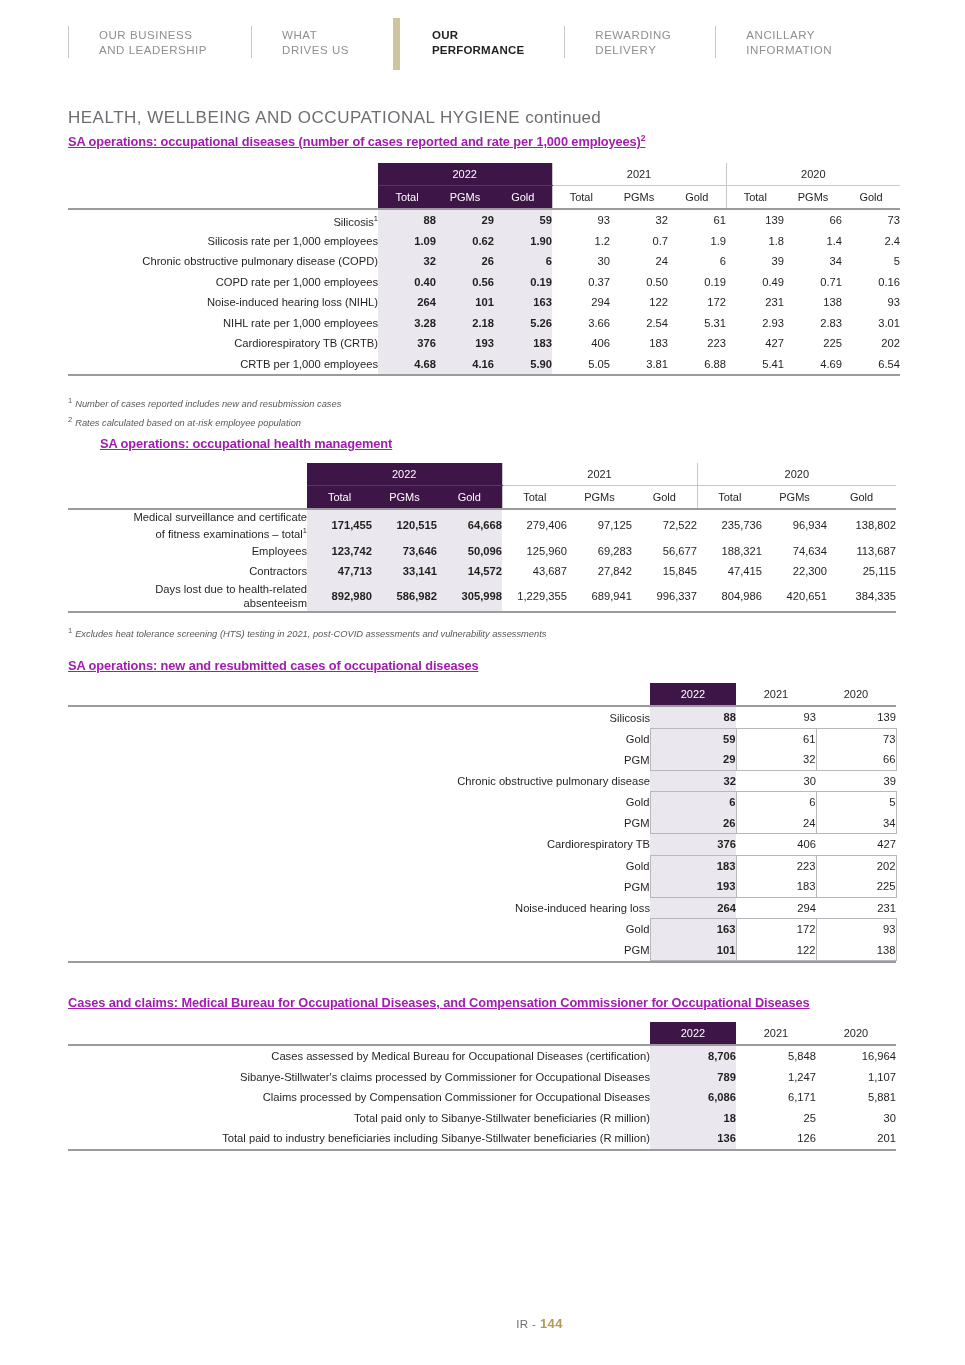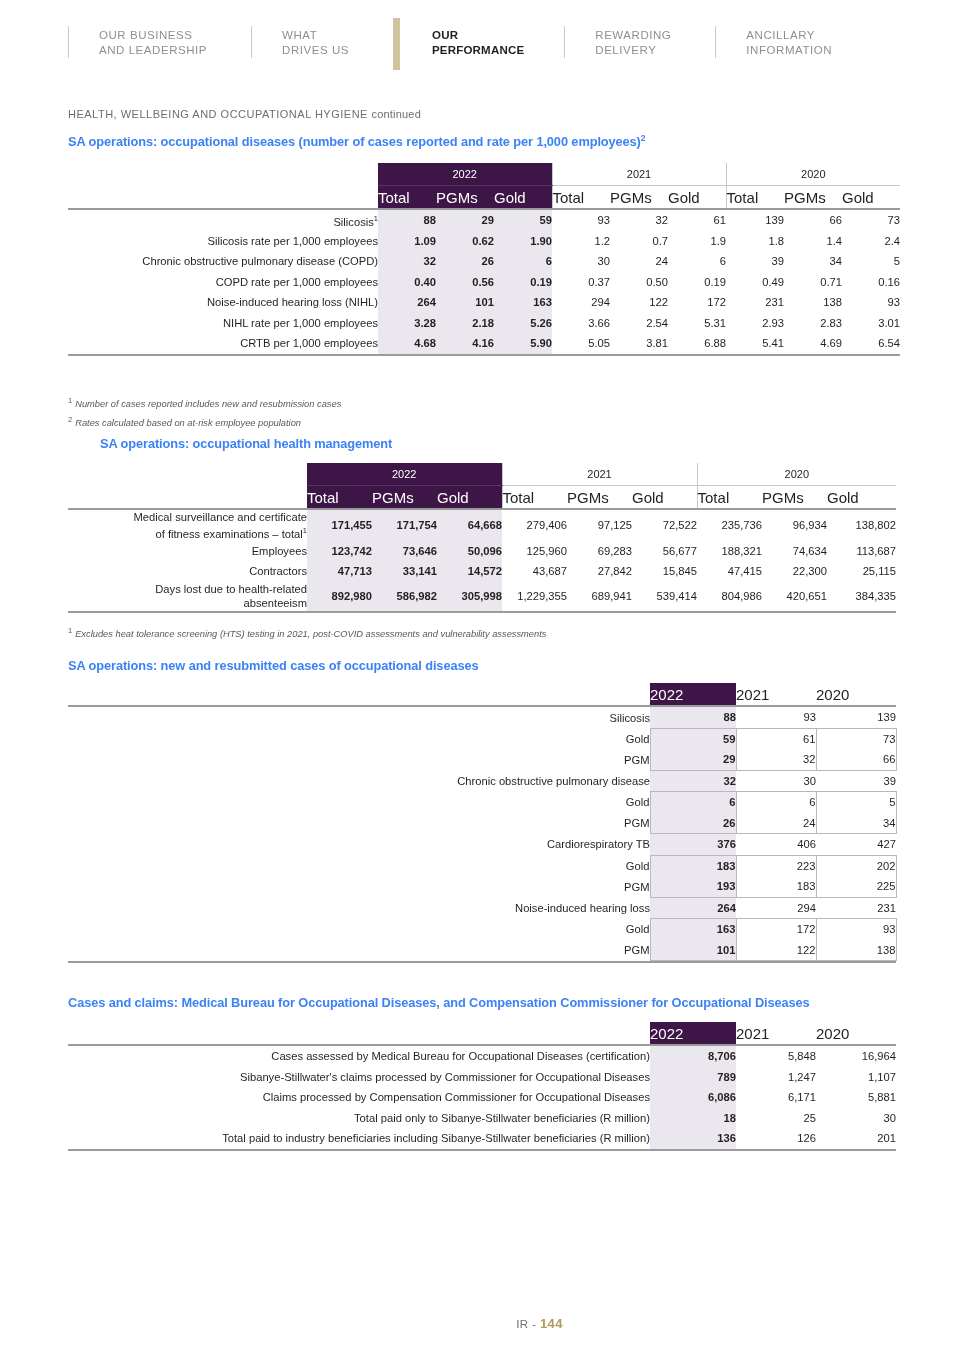"HEALTH, WELLBEING AND OCCUPATIONAL" .kicker { font-size: 11px -> 17px }
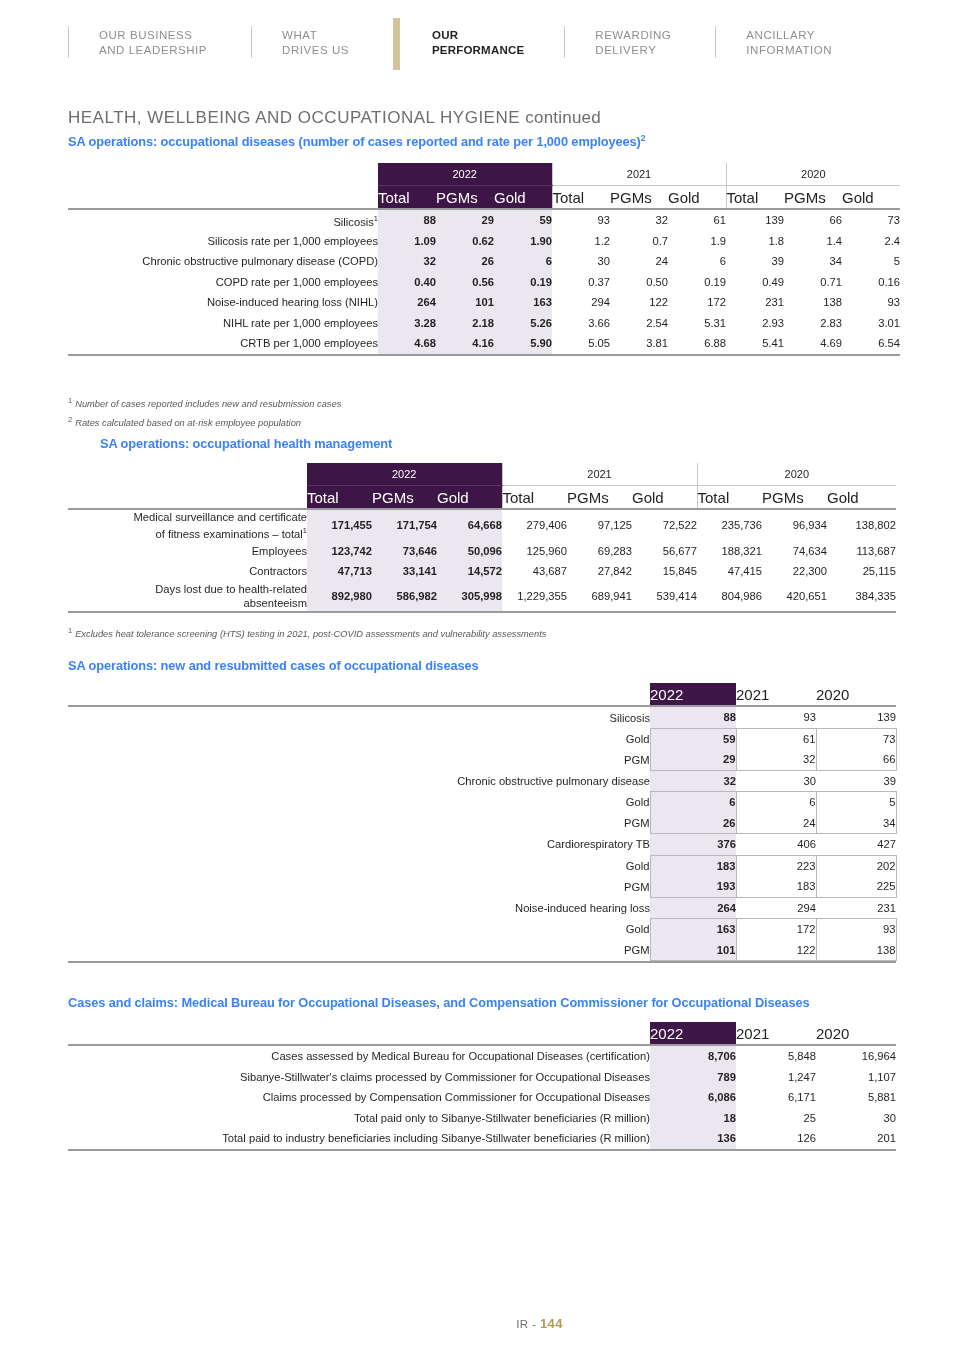"SA operations: occupational diseases" .tbl-title { color: #3b82f6 -> #a21caf; text-decoration: none -> underline }
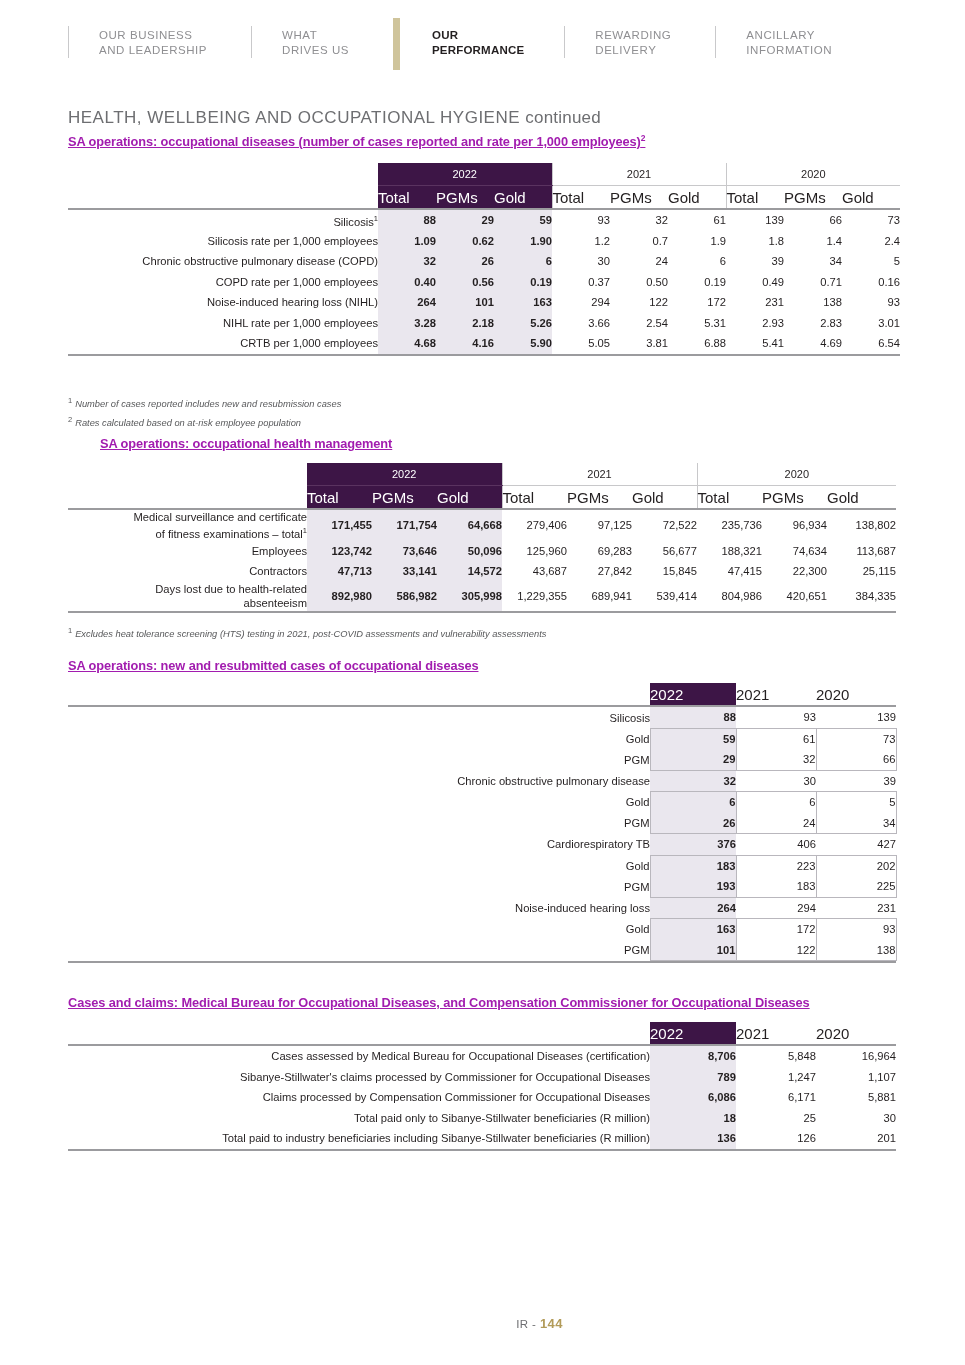"Total" .hdr-sub { font-size: 15px -> 11px; text-align: left -> center }
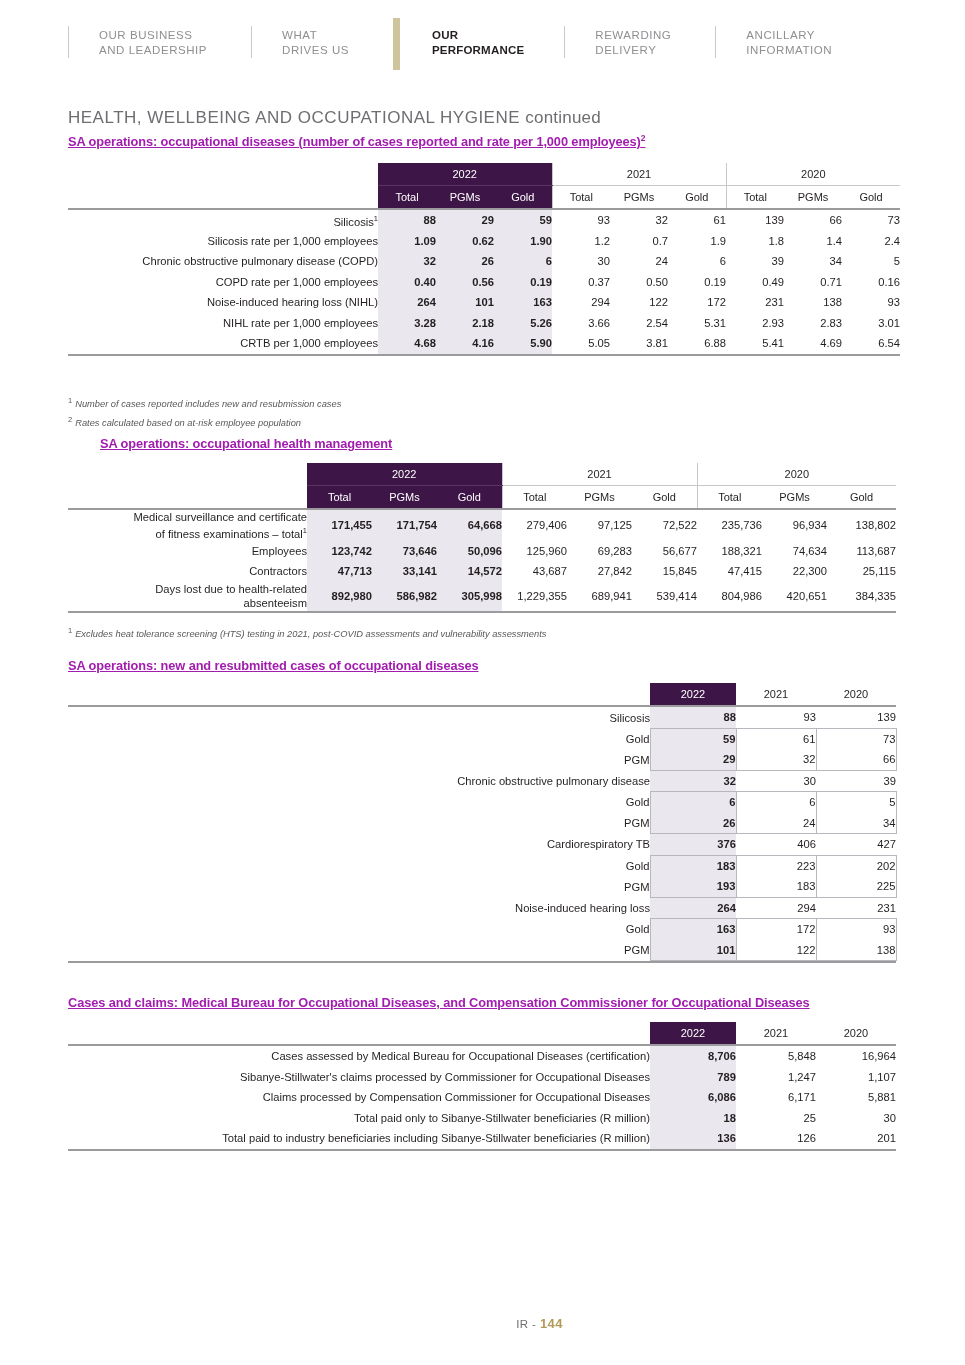"Cardiorespiratory TB (CRTB)" tr.r28 { html: none -> <tr> <td>Cardiorespiratory TB (CRTB)</td> <td>376</td> <td>193</td> <td>183</td> <td>406</td> <td>183</td> <td>223</td> <td>427</td> <td>225</td> <td>202</td> </tr> }
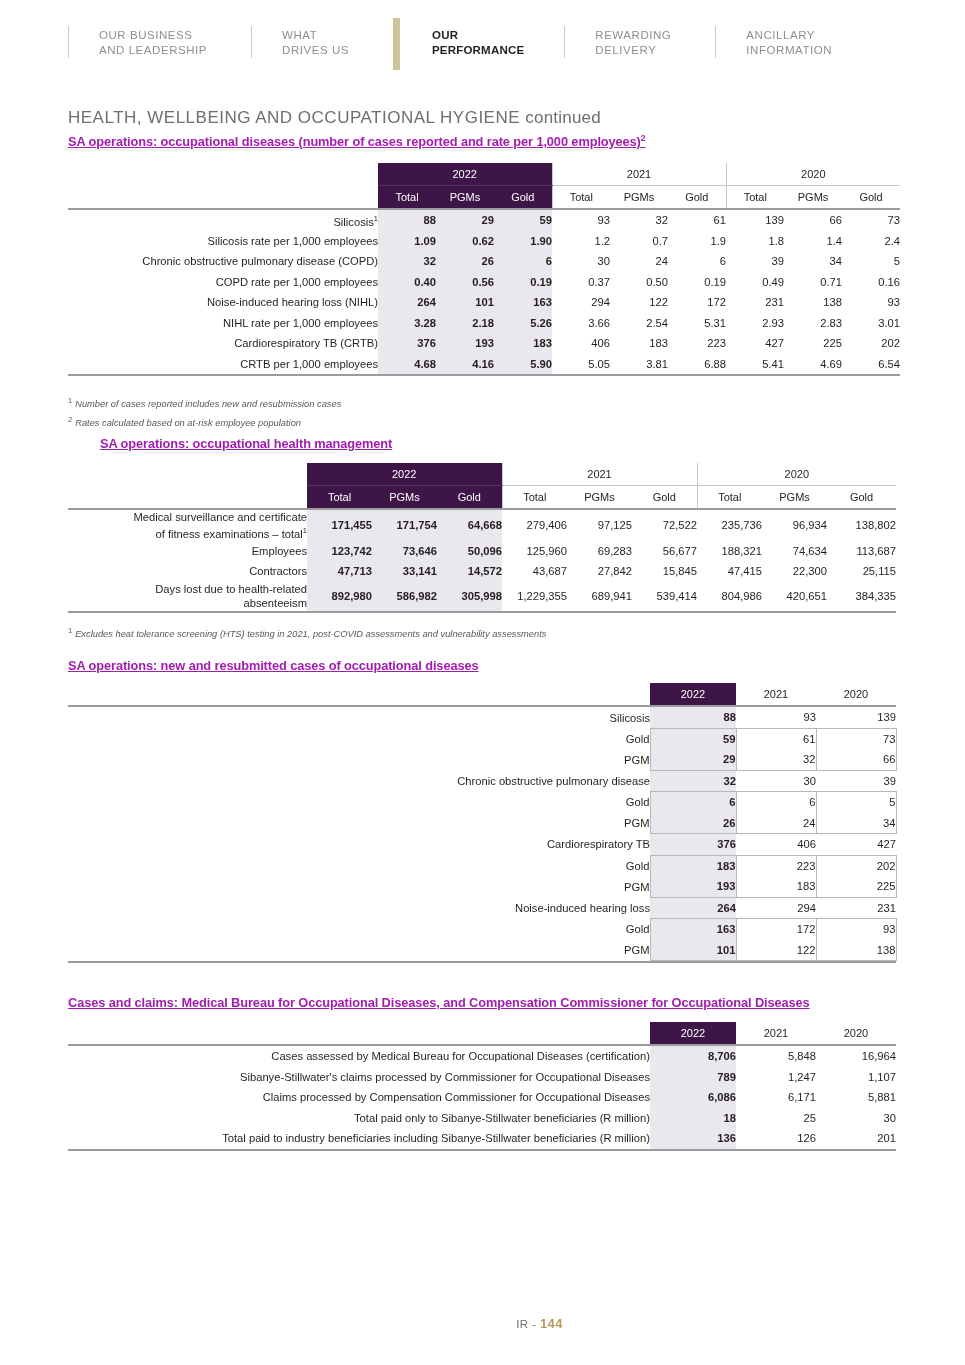"171,754" td.num { text: 171,754 -> 120,515 }
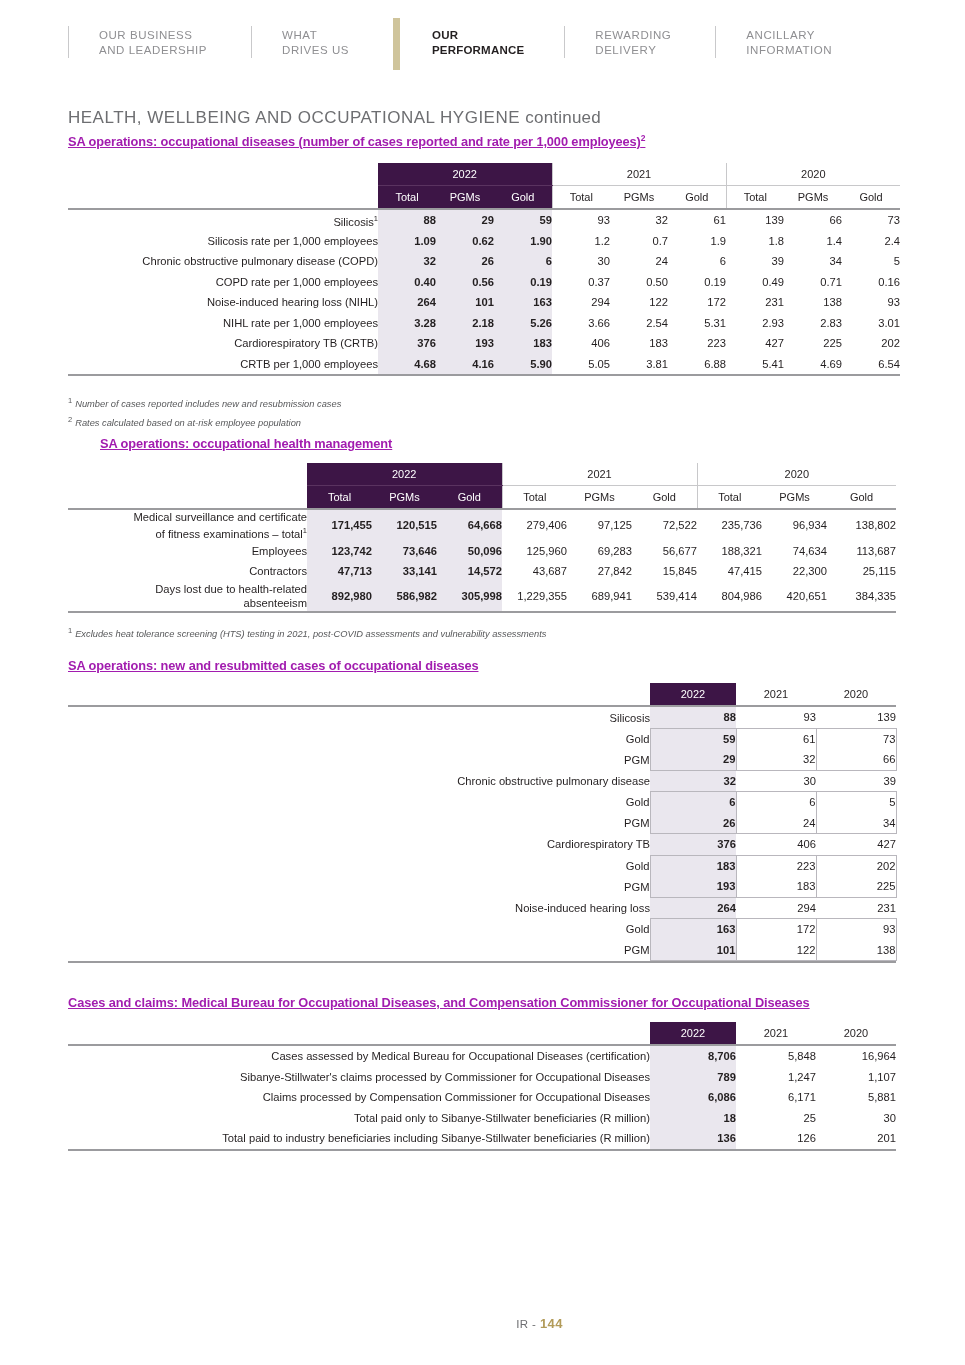"539,414" td.num { text: 539,414 -> 996,337 }
